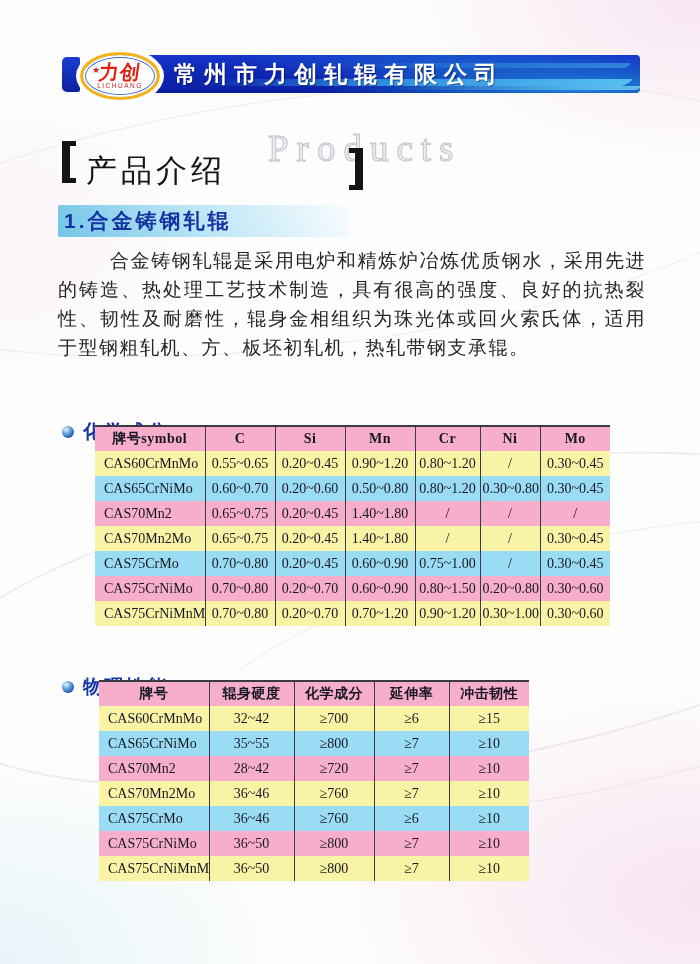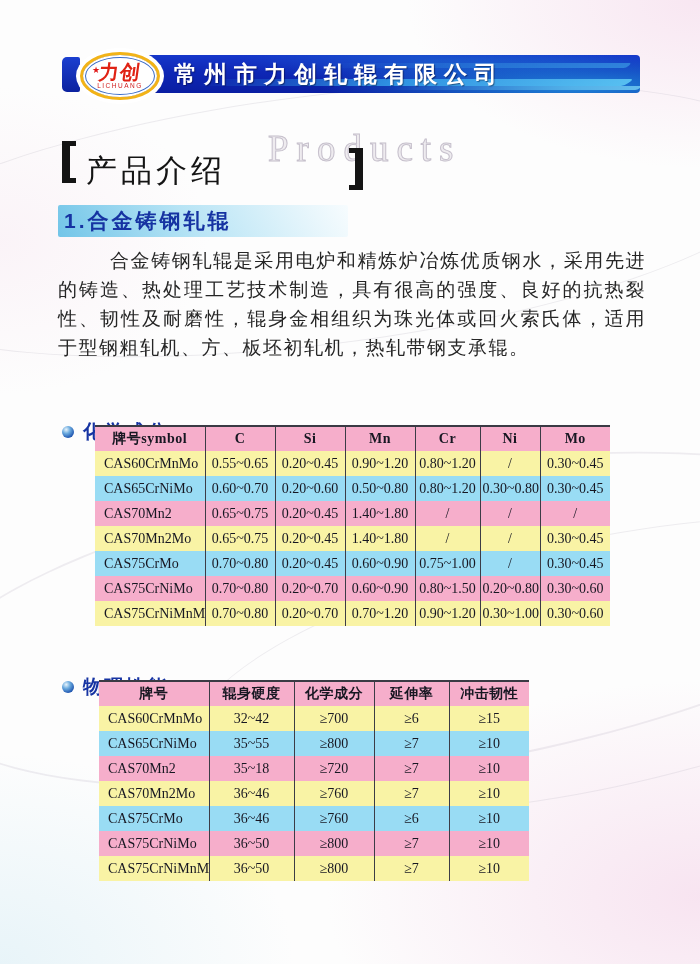"35~18" td { text: 35~18 -> 28~42 }
